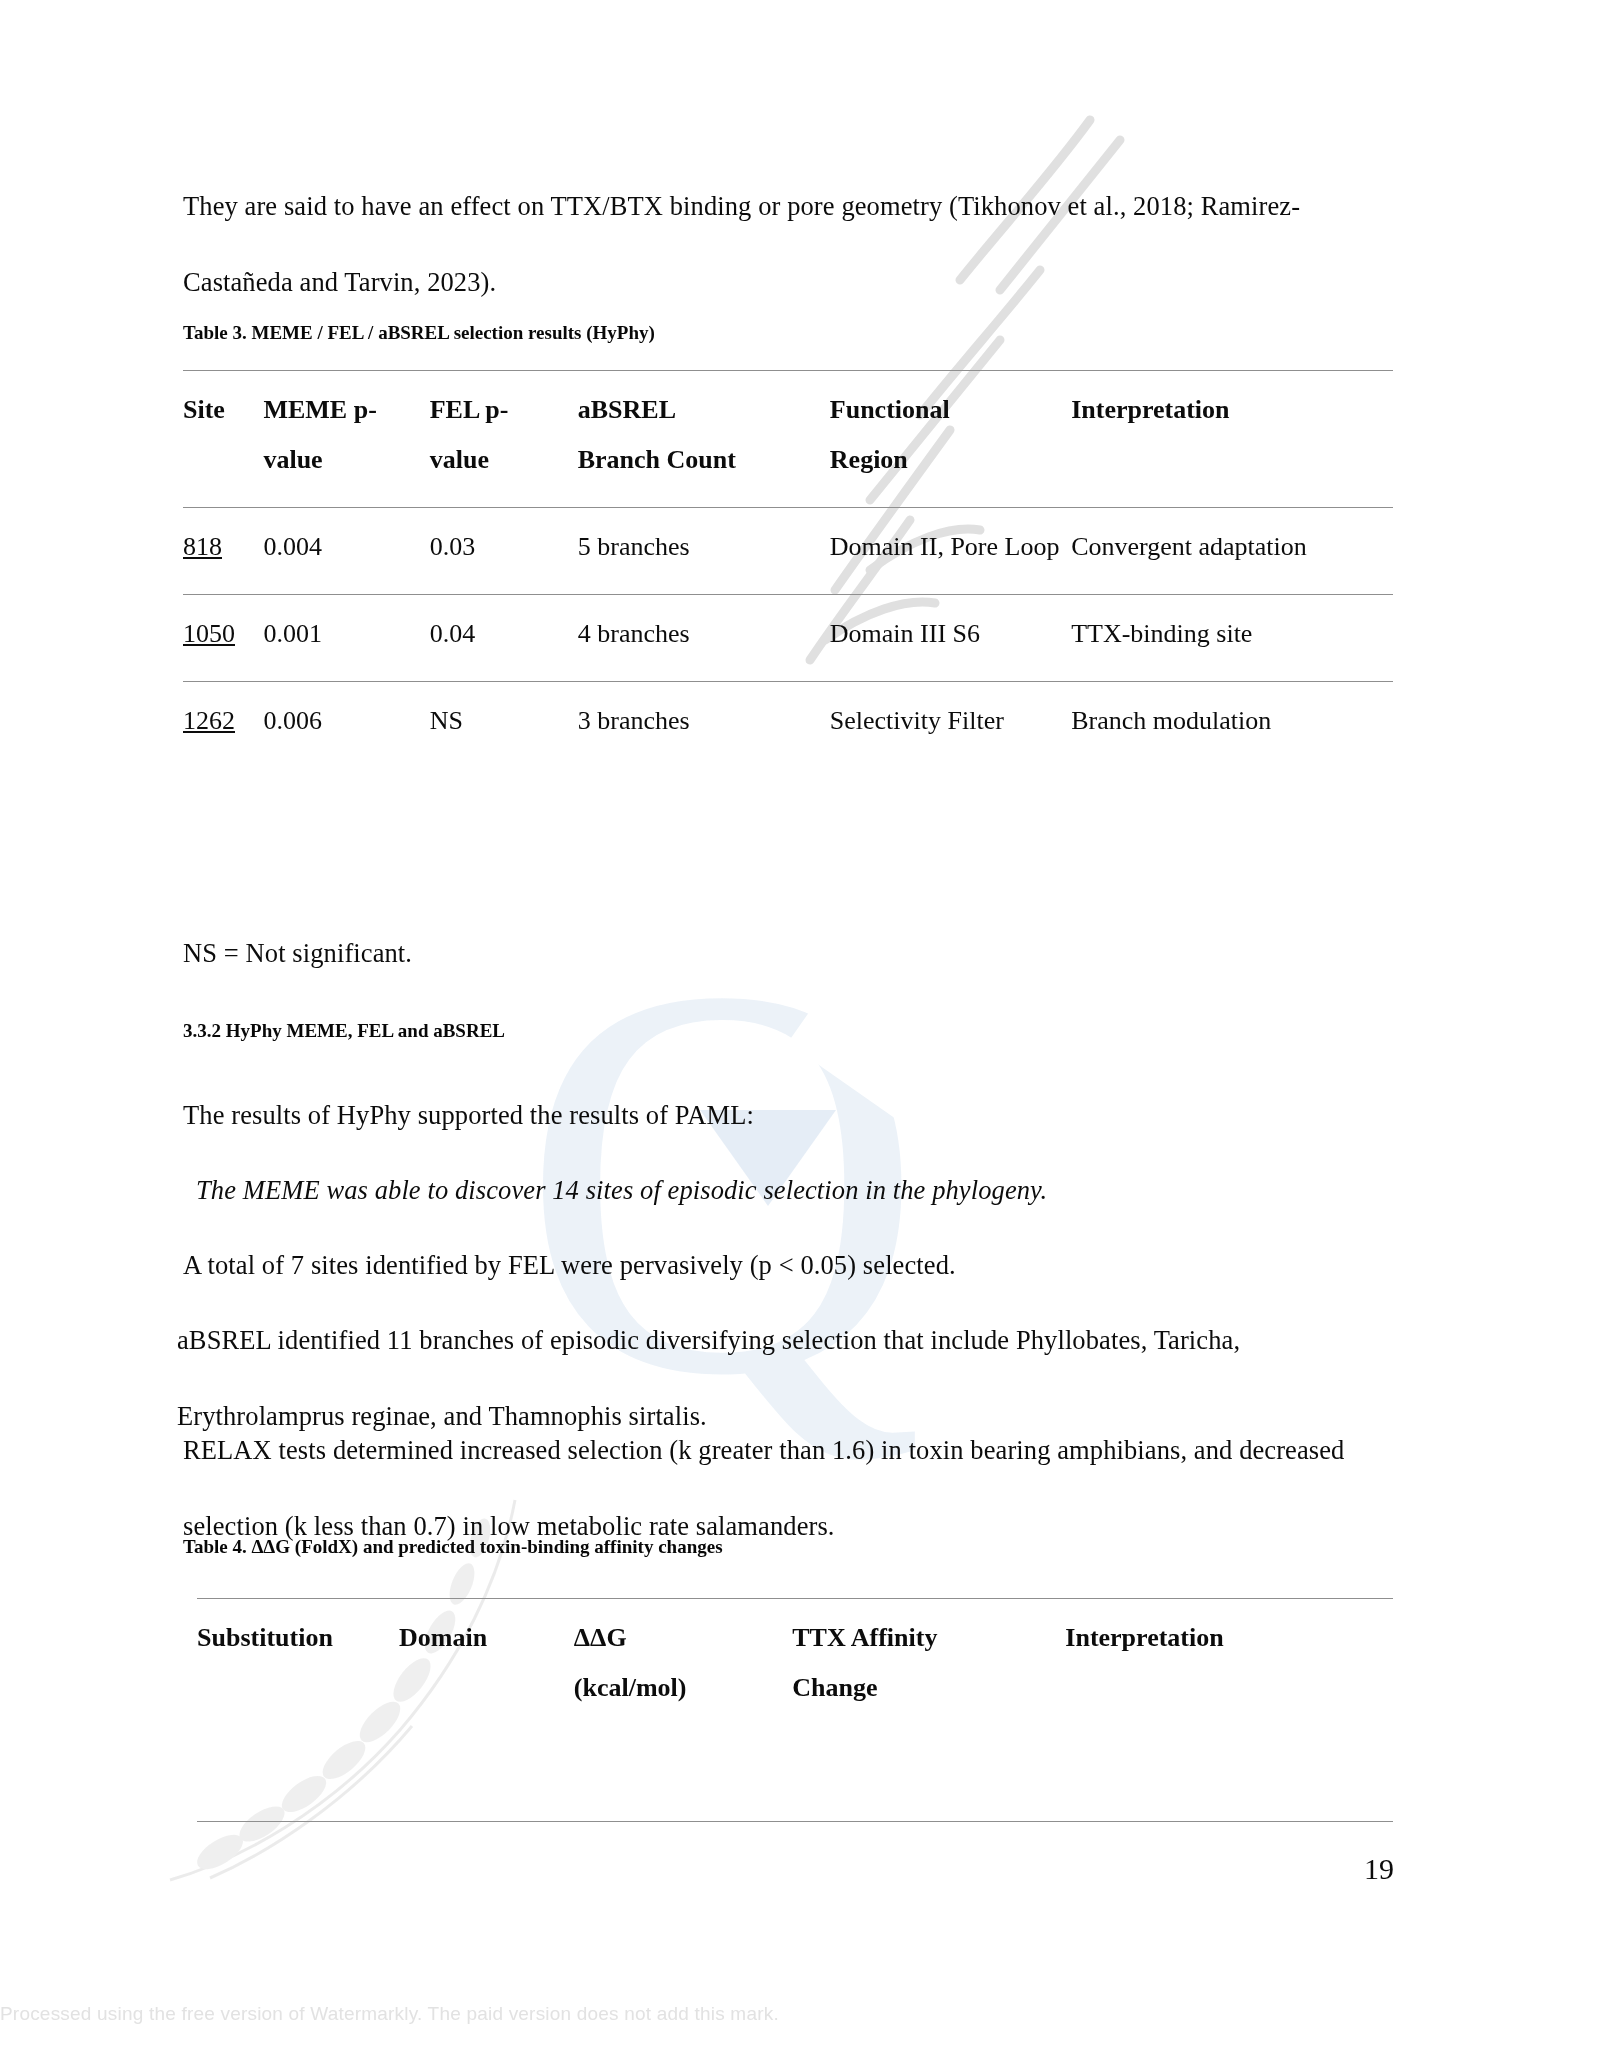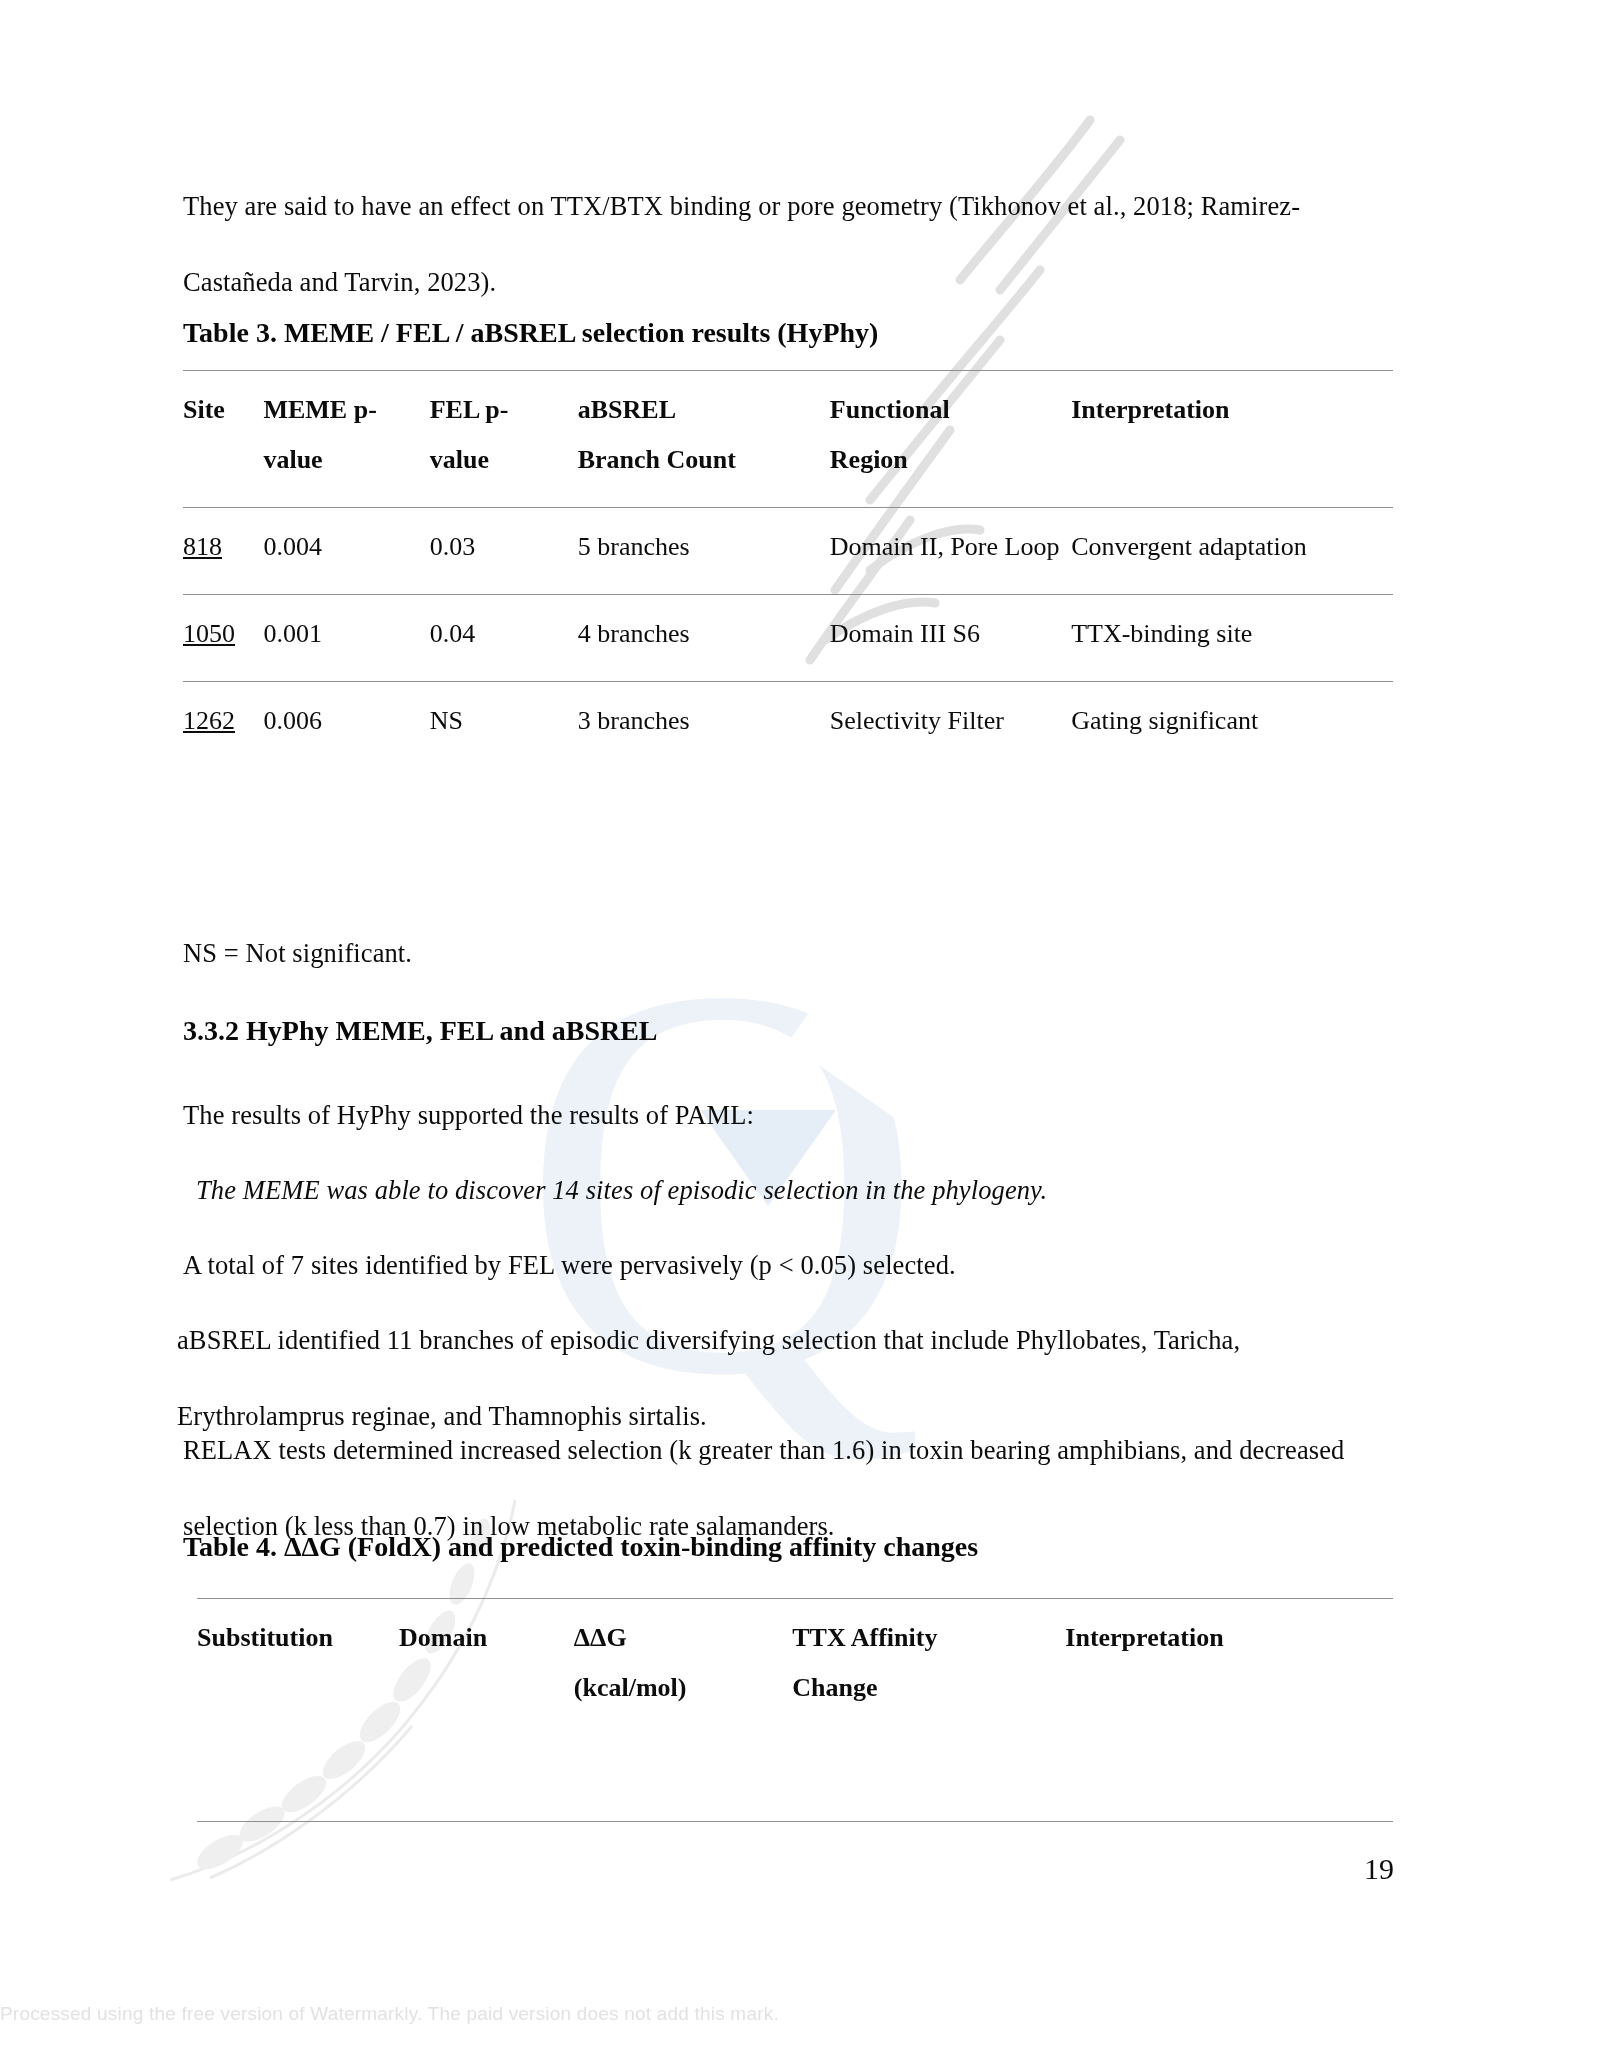"Table 3. MEME / FEL" .tbl-title { font-size: 28px -> 19px }
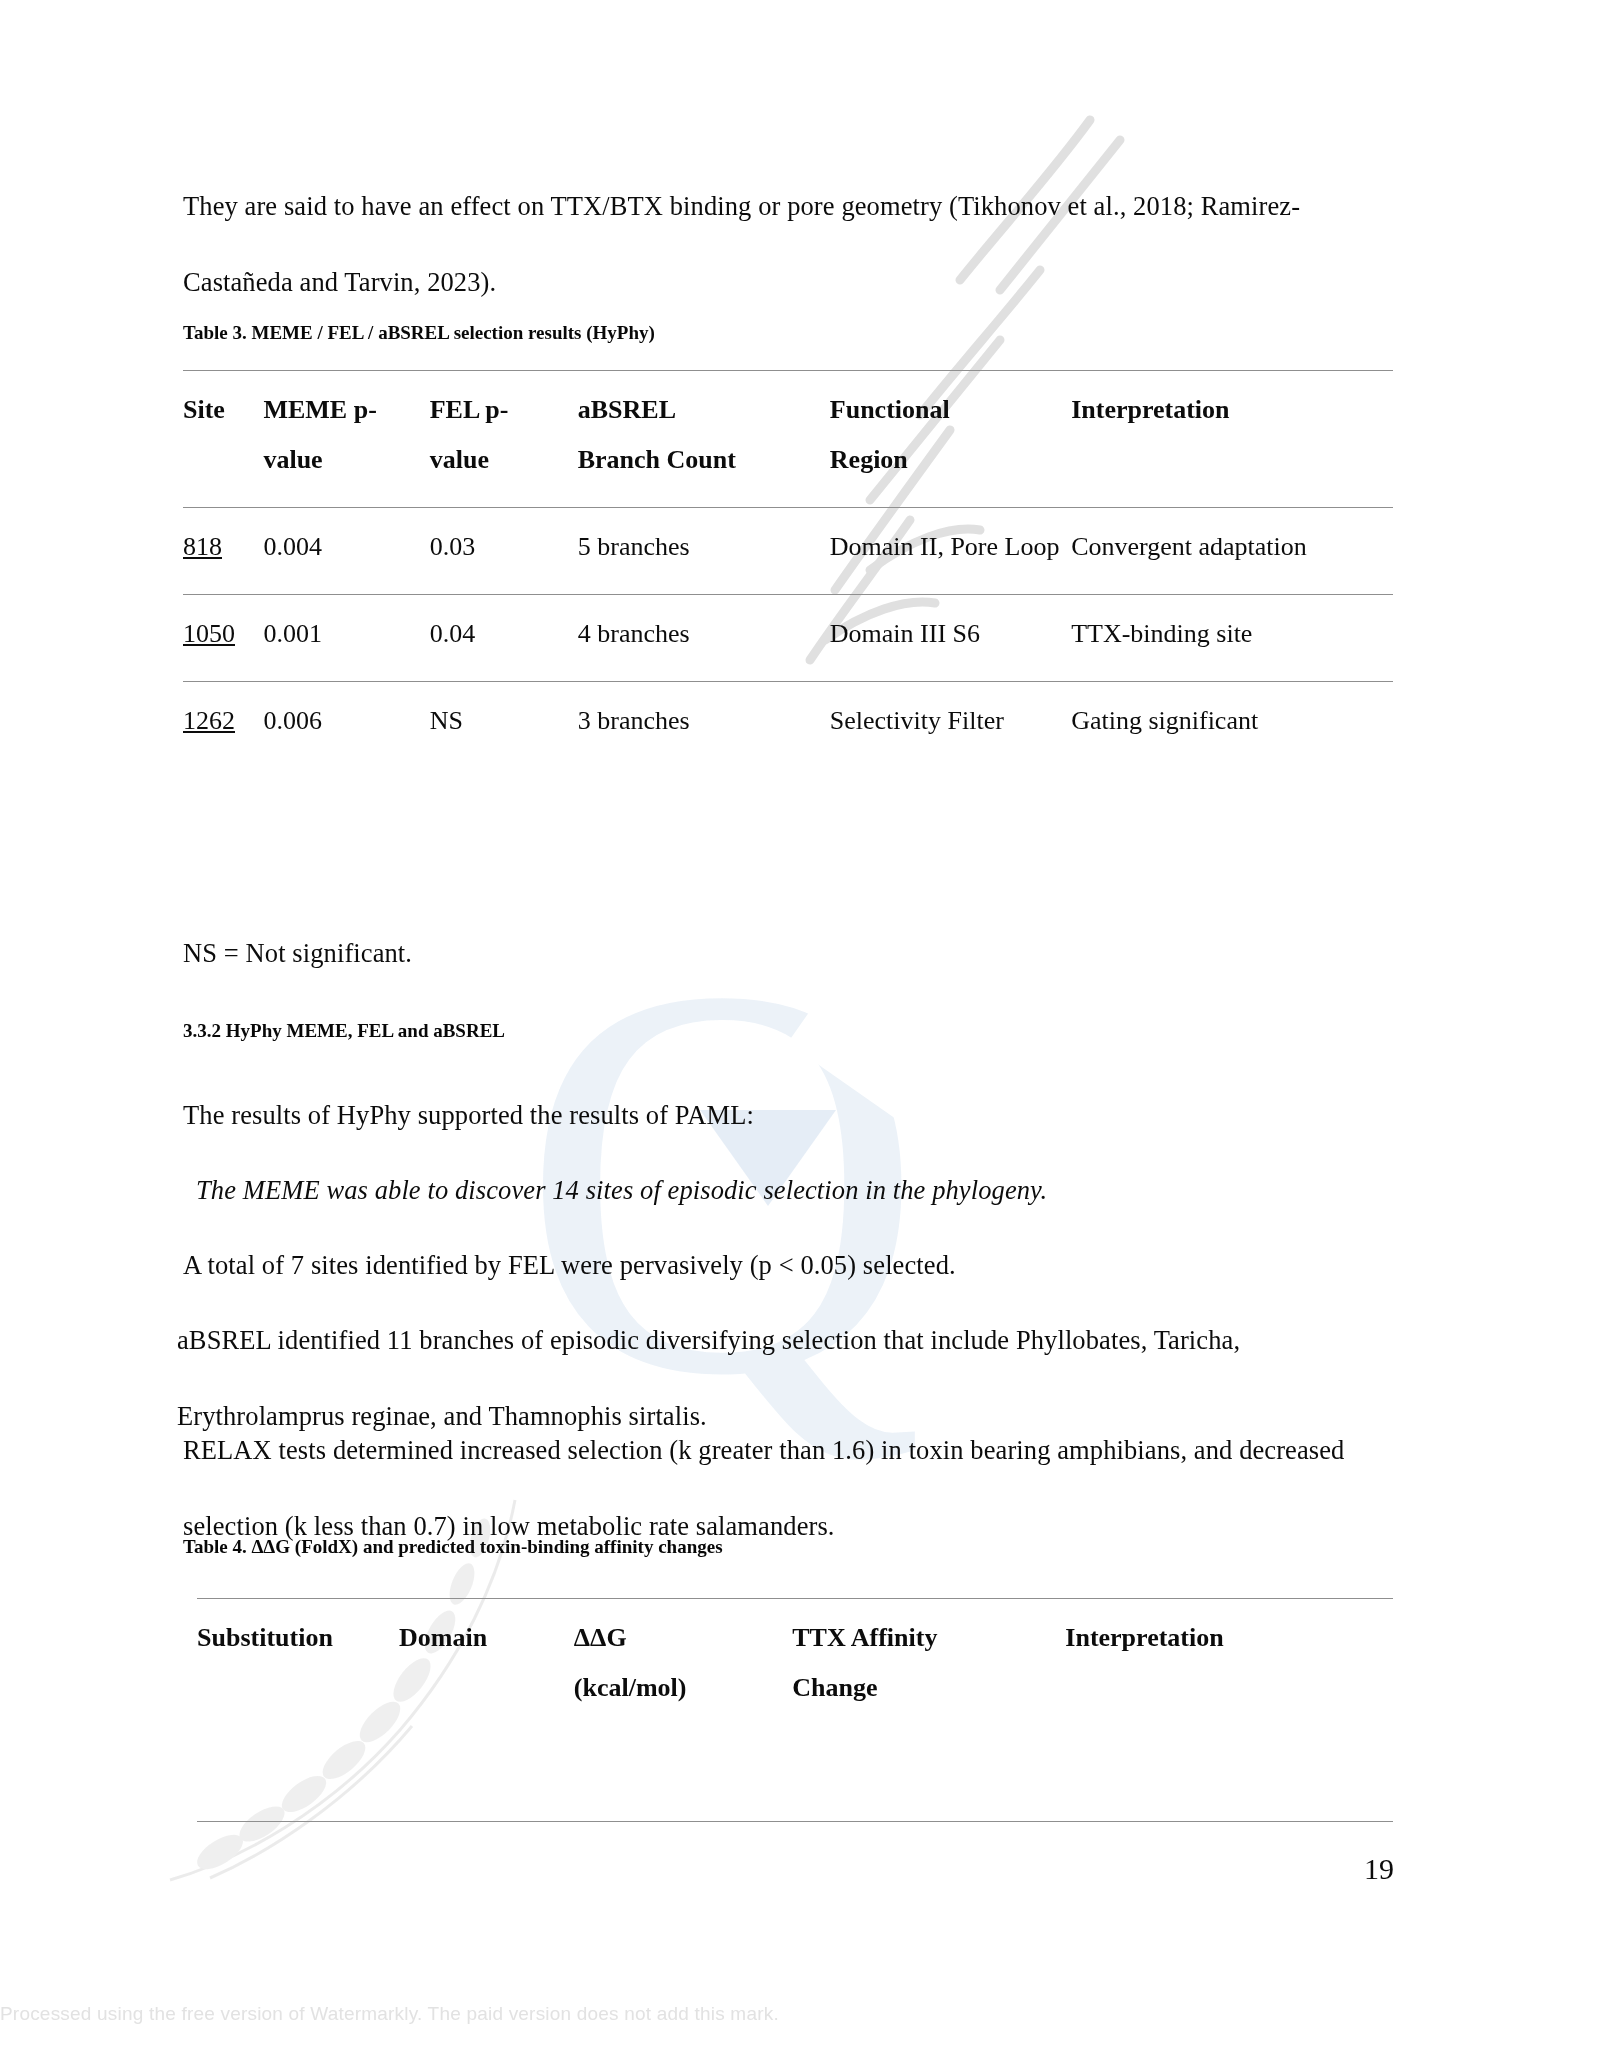"Gating significant" td { text: Gating significant -> Branch modulation }
